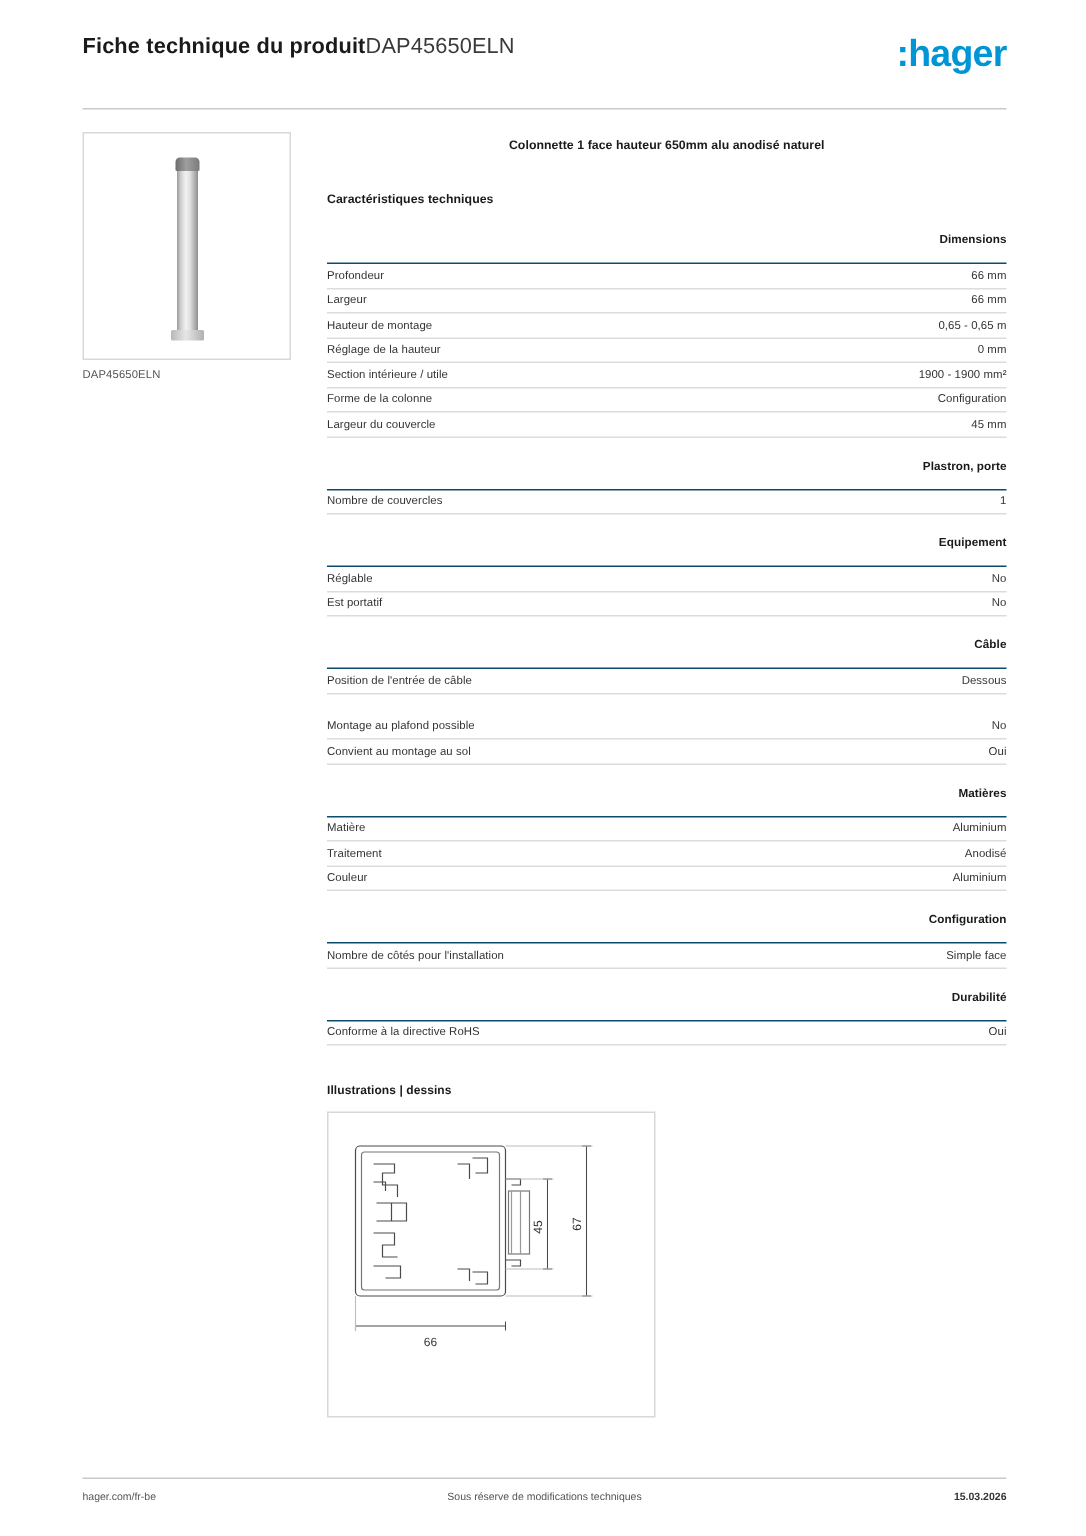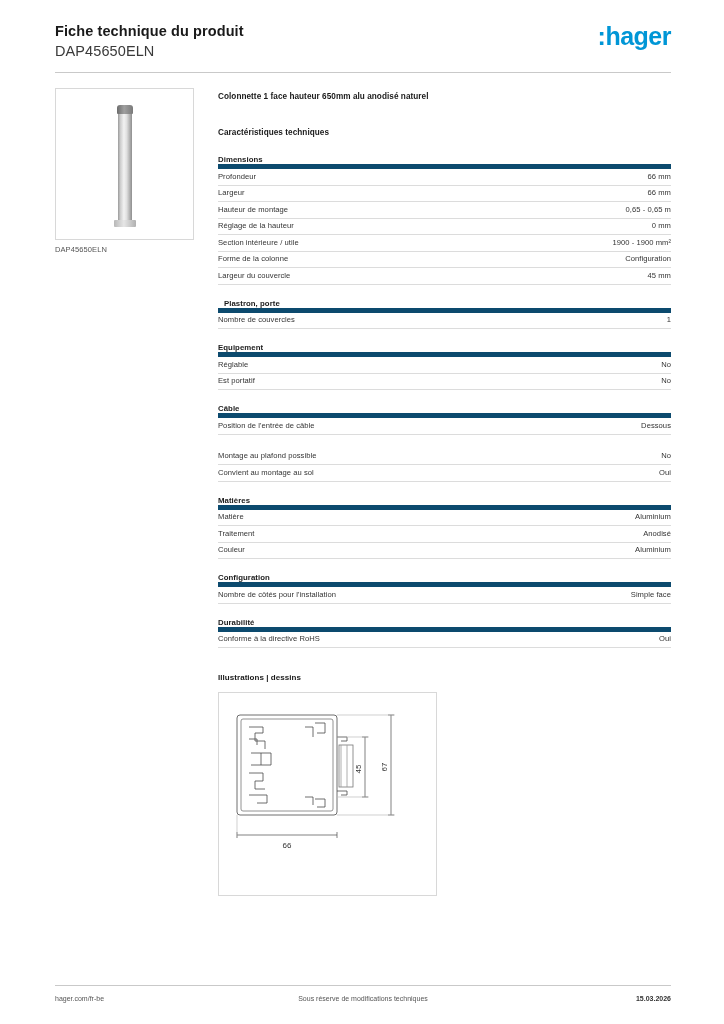"Fiche technique du produit" .header-titles { flex-direction: column -> row }
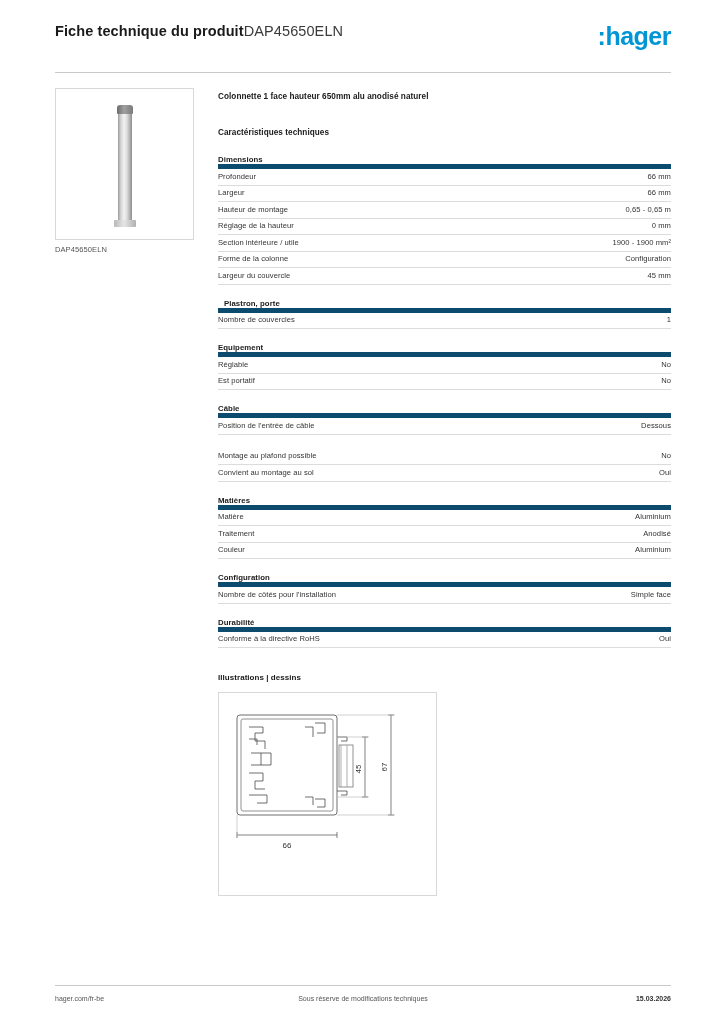"Colonnette 1 face hauteur 650mm" .product-desc { text-align: none -> center }
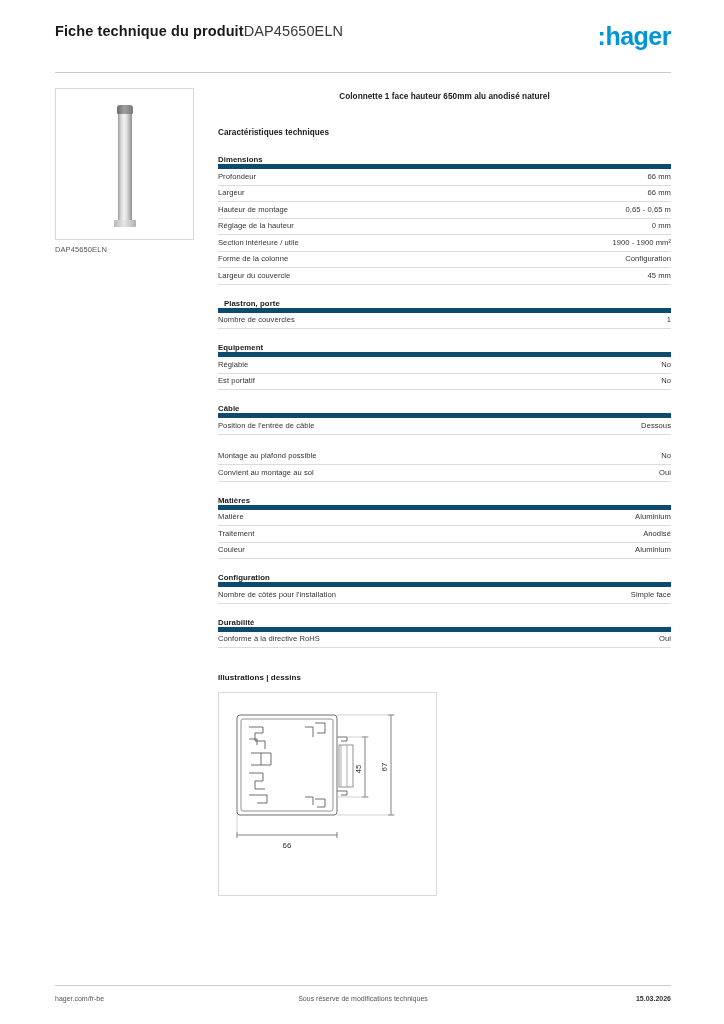"Dimensions" .group-title { border-bottom: 5px solid #0c4a6e -> 1px solid #0c4a6e; padding-bottom: 0 -> 11px; text-align: none -> right }
